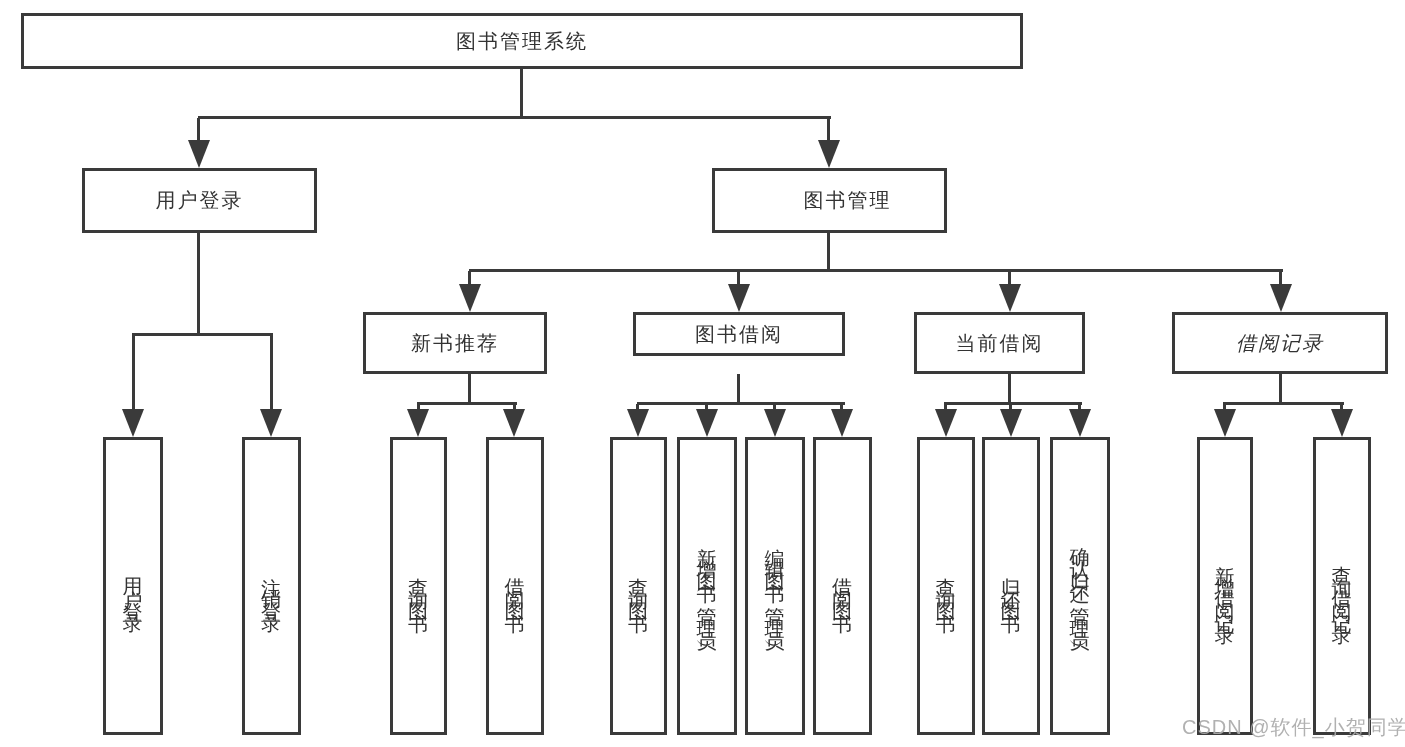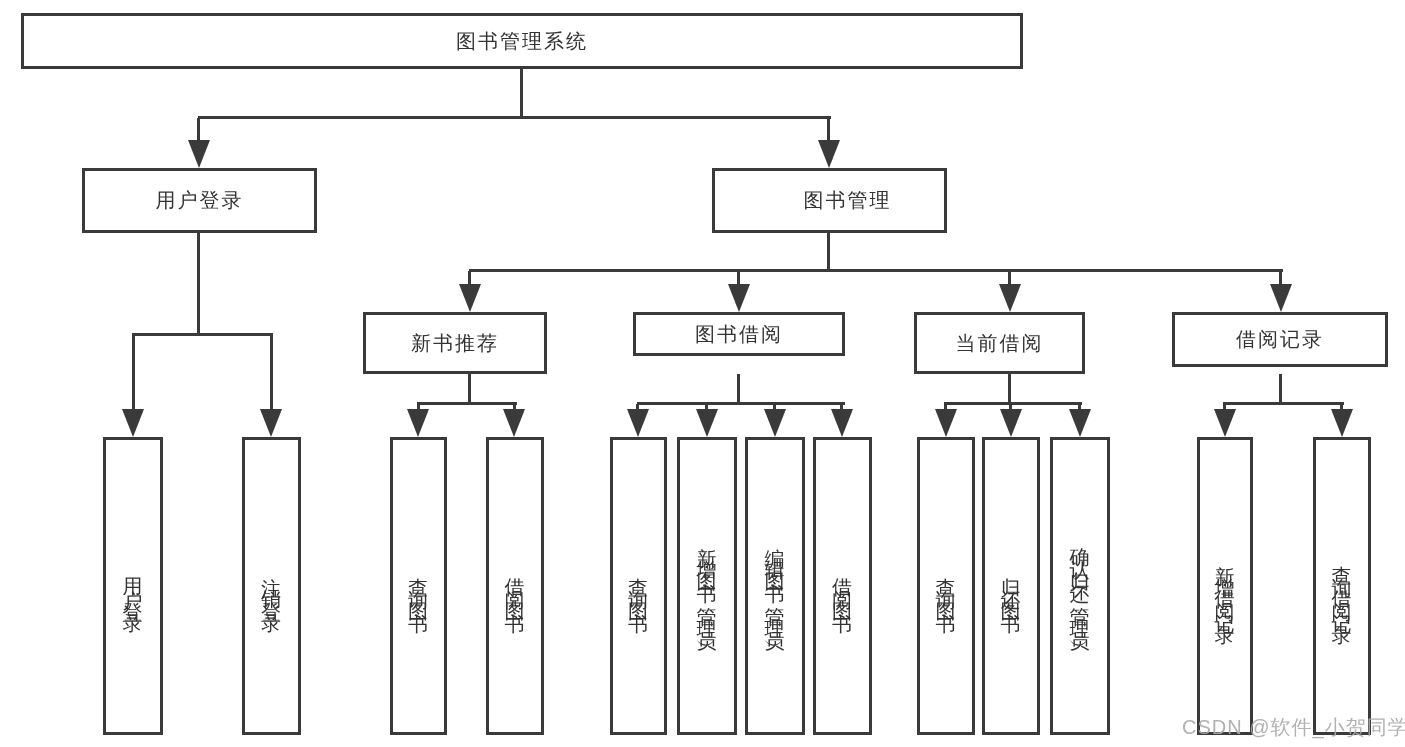"借阅记录" div.box { font-style: none -> italic; height: 55px -> 62px }
